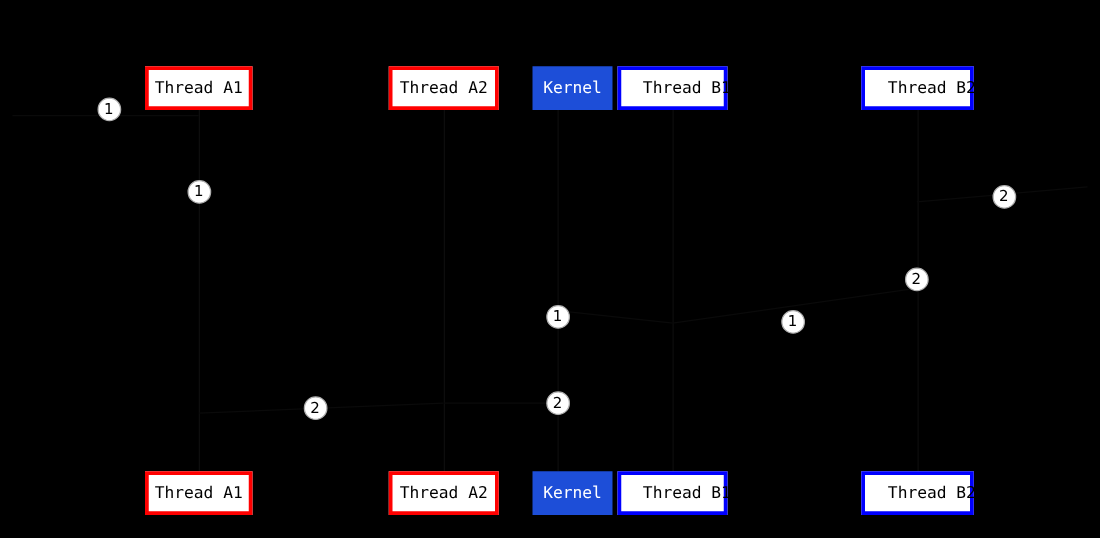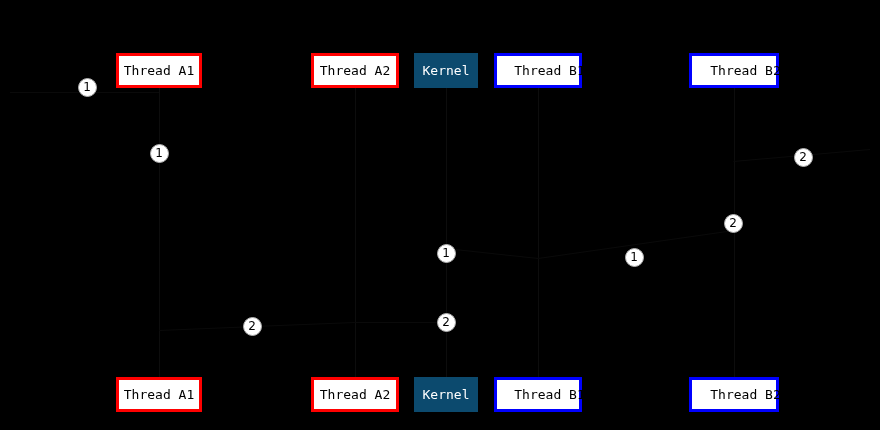"Kernel" .pbox.kernel { background: #0c4a6e -> #1d4ed8; margin-left: none -> 12px }
